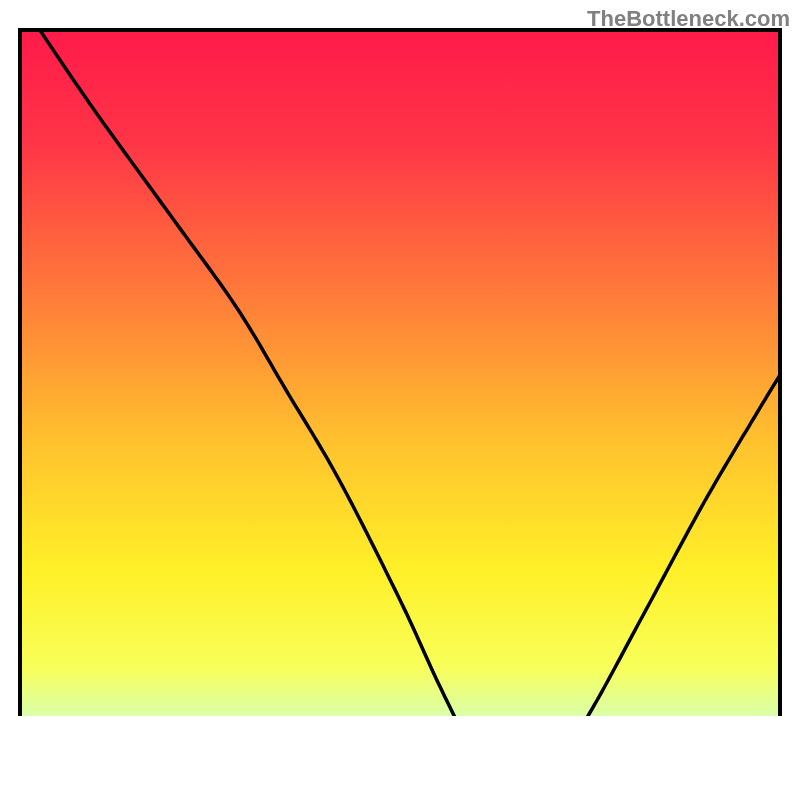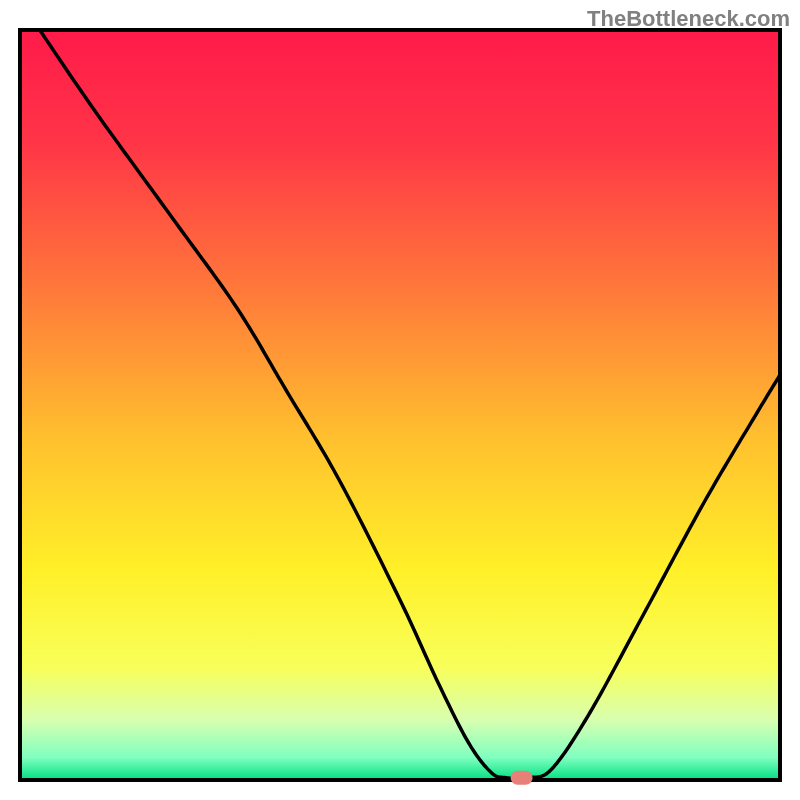"TheBottleneck.com" .chart-container { height: 800px -> 716px }
